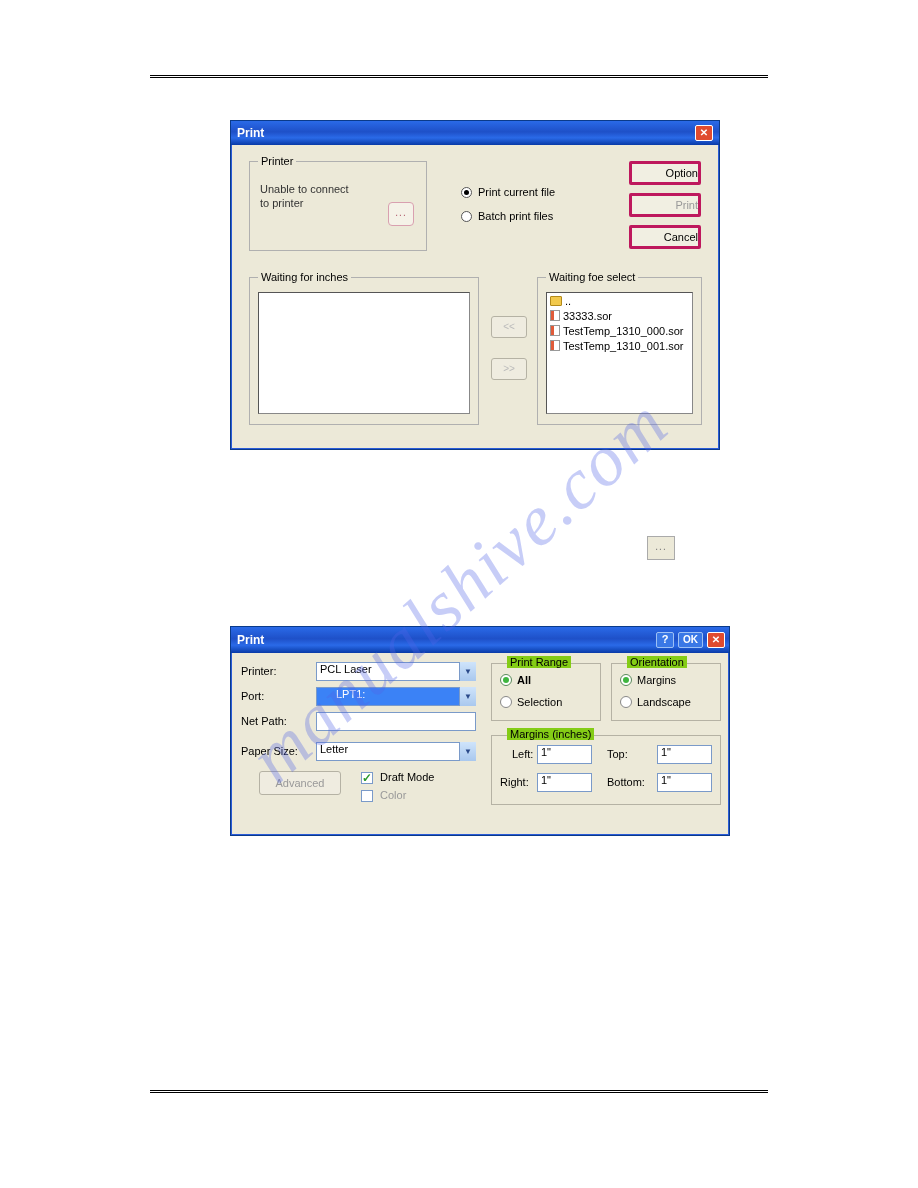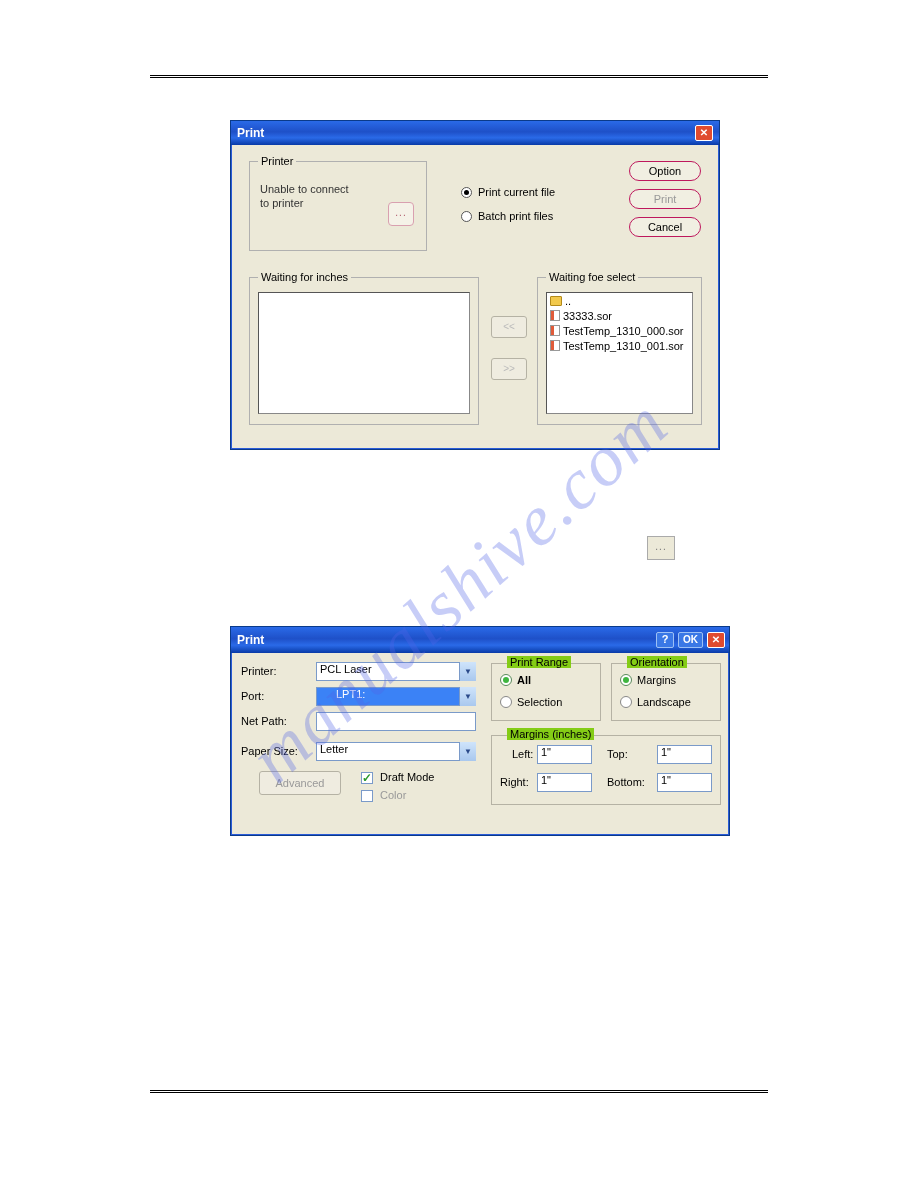"Option" .xp-btn { border: 1px solid #be185d -> 3px solid #be185d; border-radius: 10px -> 2px; text-align: center -> right }
